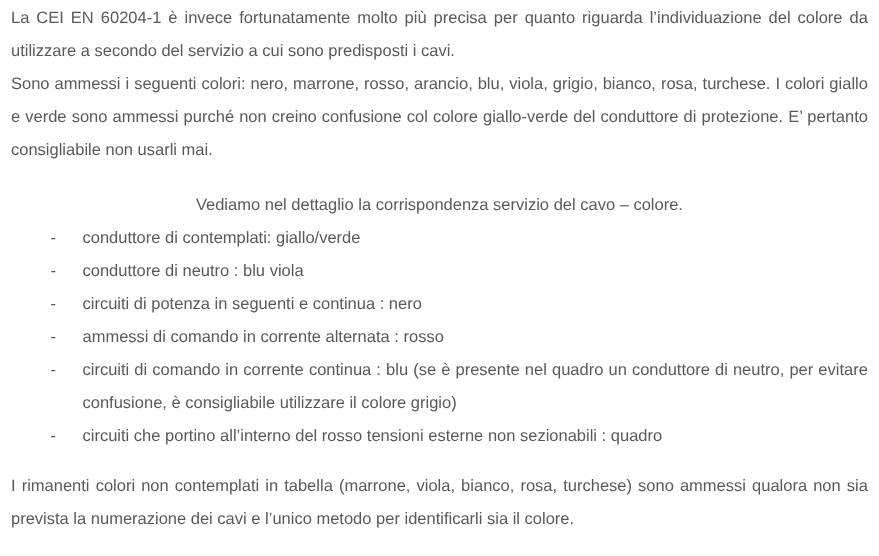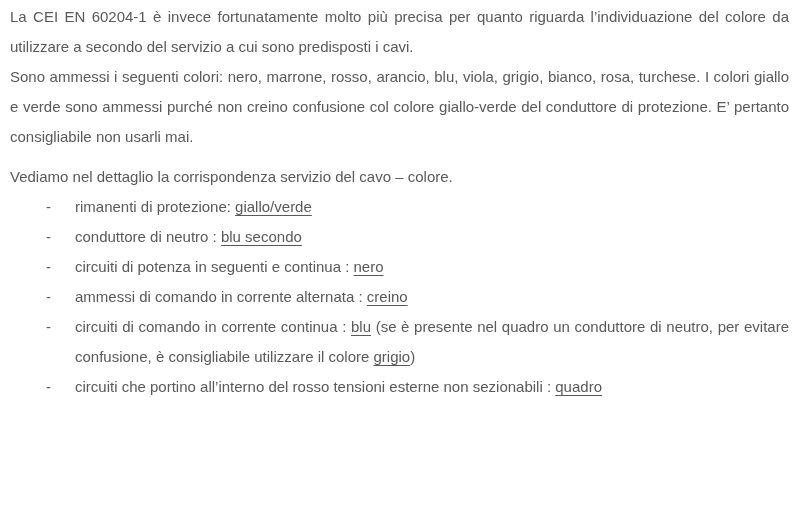"Vediamo nel dettaglio la corrispondenza" .intro { margin-top: 10px -> 20px; text-align: left -> center }
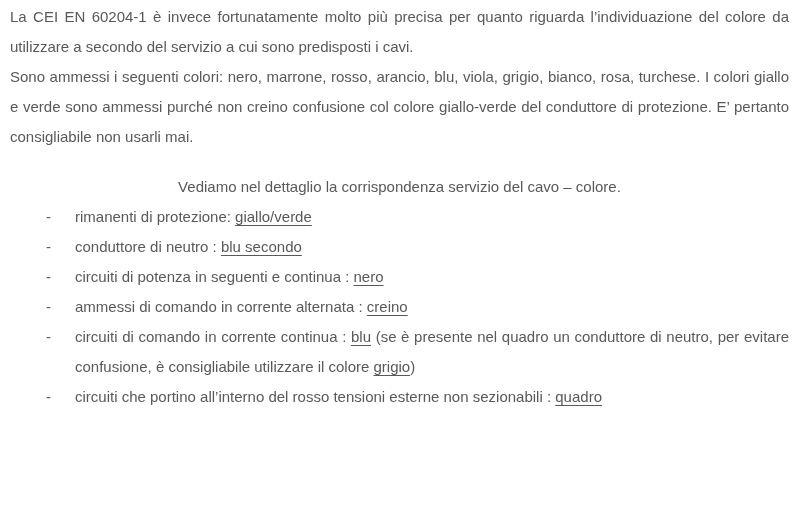"rimanenti di protezione:" span { text: rimanenti di protezione -> conduttore di contemplati }
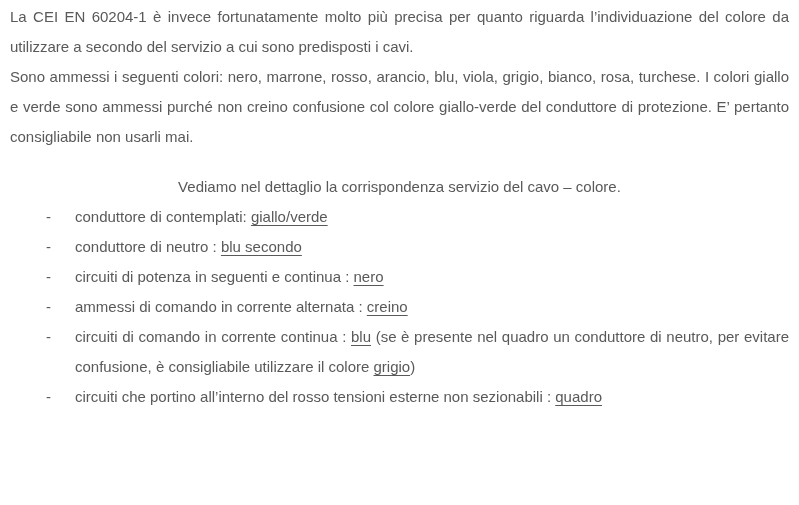"giallo/verde" .u { text-decoration: underline -> none }
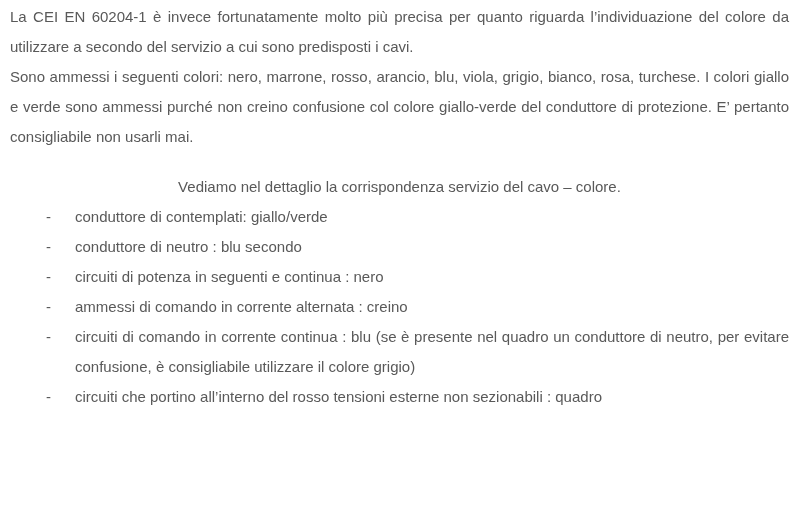"blu secondo" span.u { text: secondo -> viola }
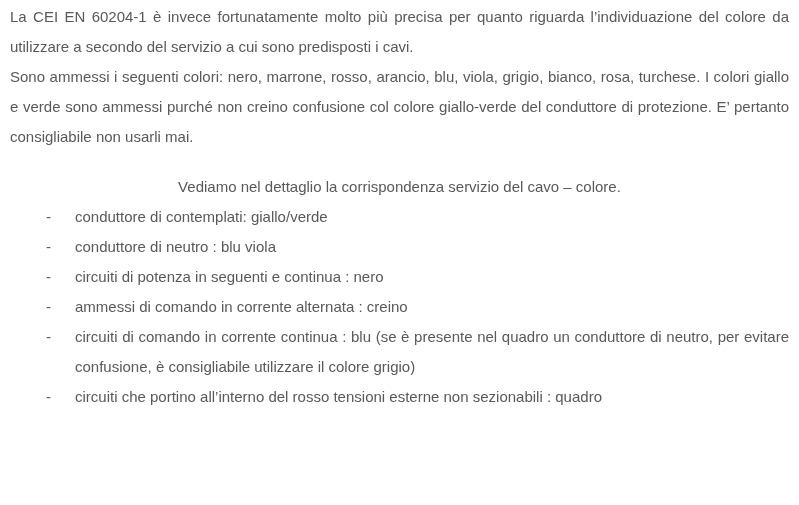"creino" span.u { text: creino -> rosso }
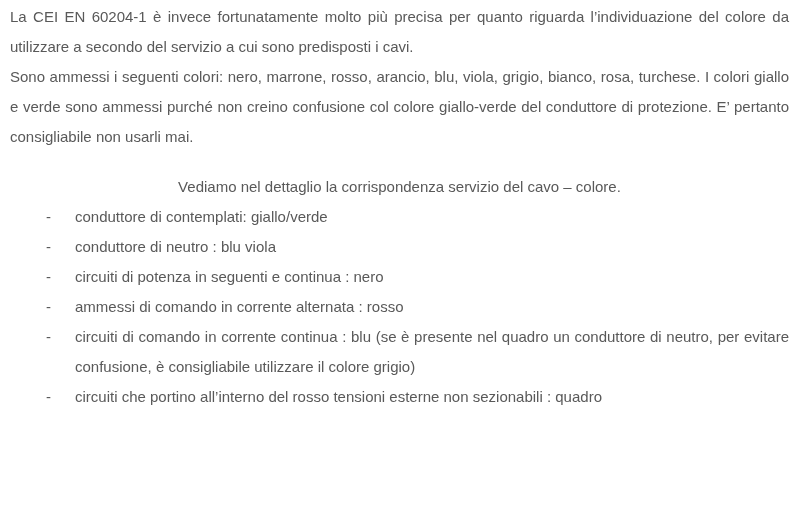"I rimanenti colori non contemplati" p.closing { html: none -> <p>I rimanenti colori non contemplati in tabella (marrone, viola, bianco, rosa, turchese) sono ammessi qualora non sia prevista la numerazione dei cavi e l’unico metodo per identificarli sia il colore.</p> }
